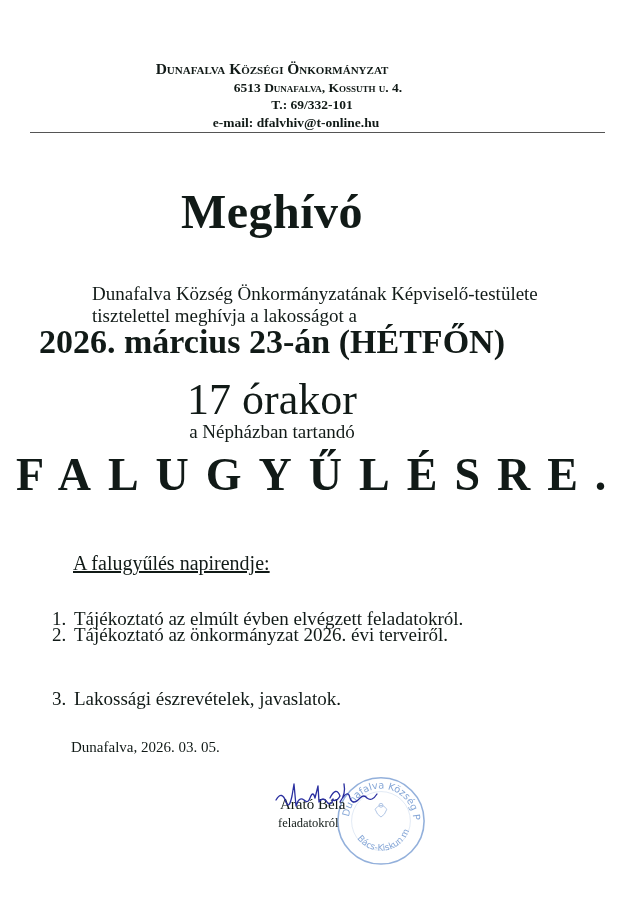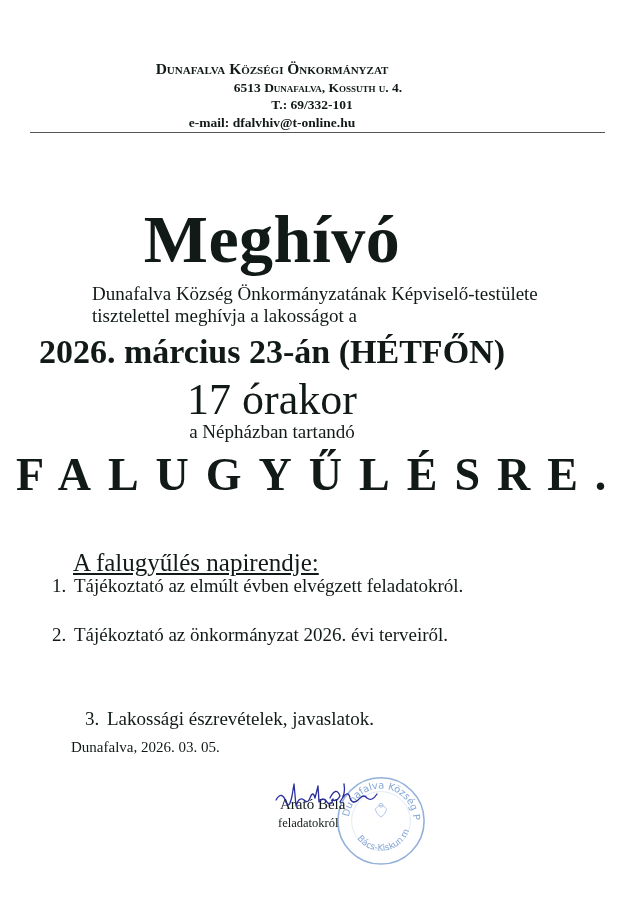"e-mail: dfalvhiv@t-online.hu" #org-email { padding-left: none -> 24px }
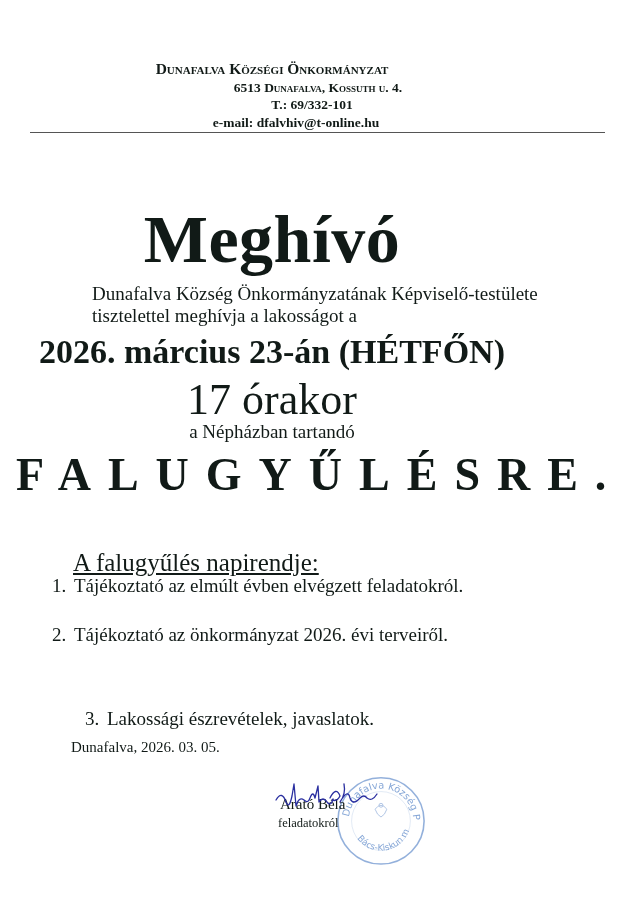"Meghívó" #title { font-size: 68px -> 48px; margin-top: 27px -> none }
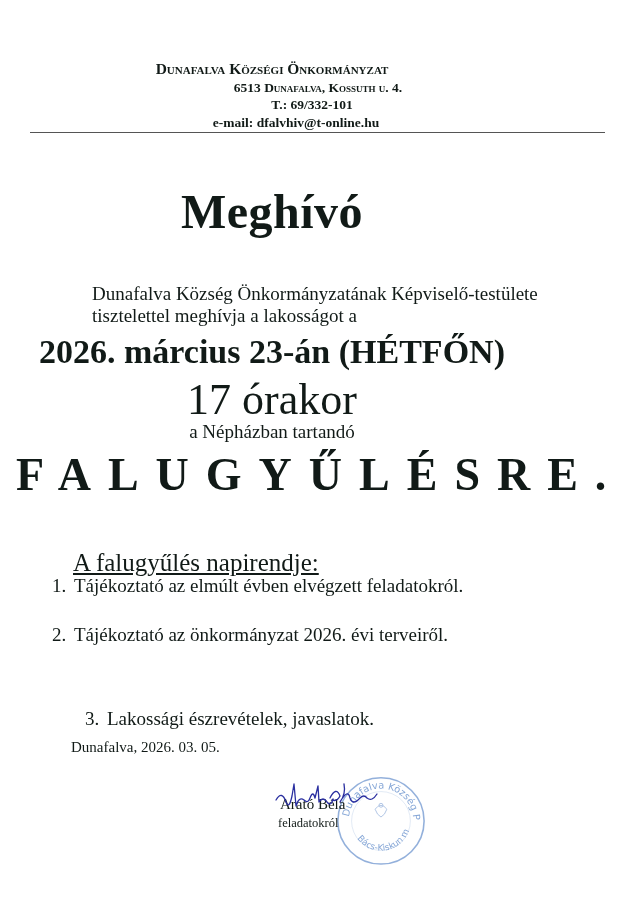"2026. március 23-án (HÉTFŐN)" #event-date { top: 330px -> 320px }
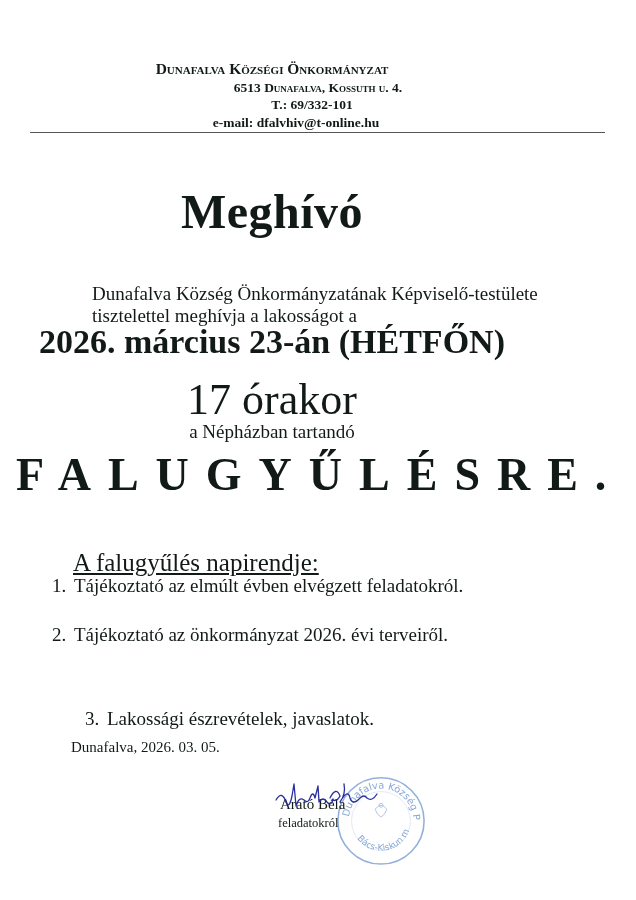"A falugyűlés napirendje:" #agenda-title { font-size: 25px -> 20px }
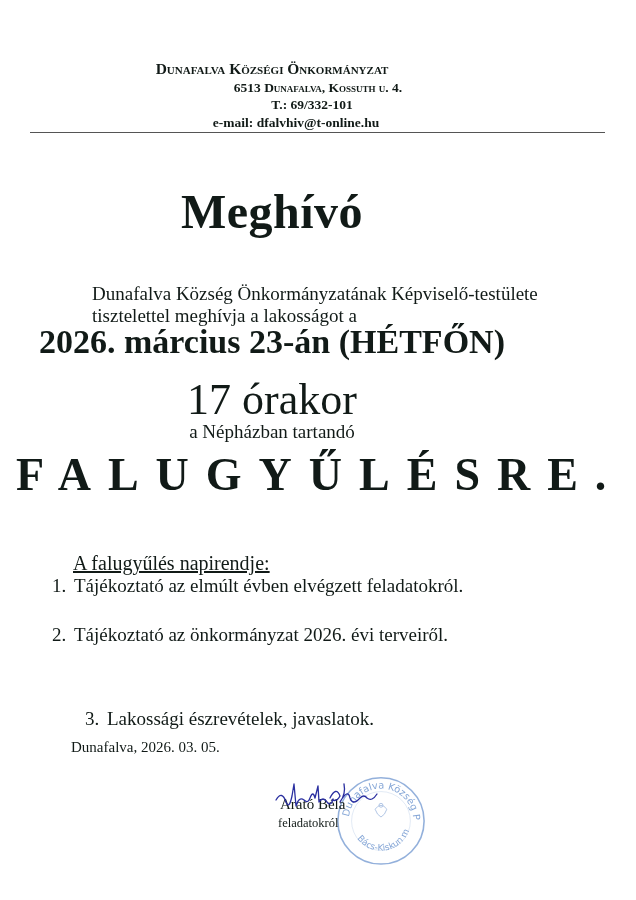"1. Tájékoztató az elmúlt évben" #agenda-1 { top: 575px -> 608px }
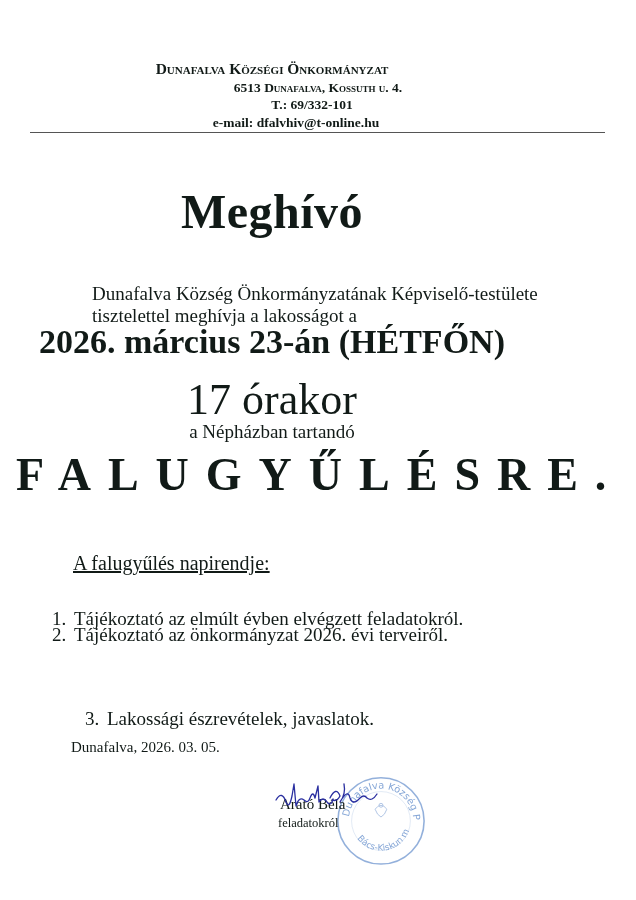"3. Lakossági észrevételek, javaslatok." #agenda-3 { margin-left: 33px -> none; top: 708px -> 688px }
